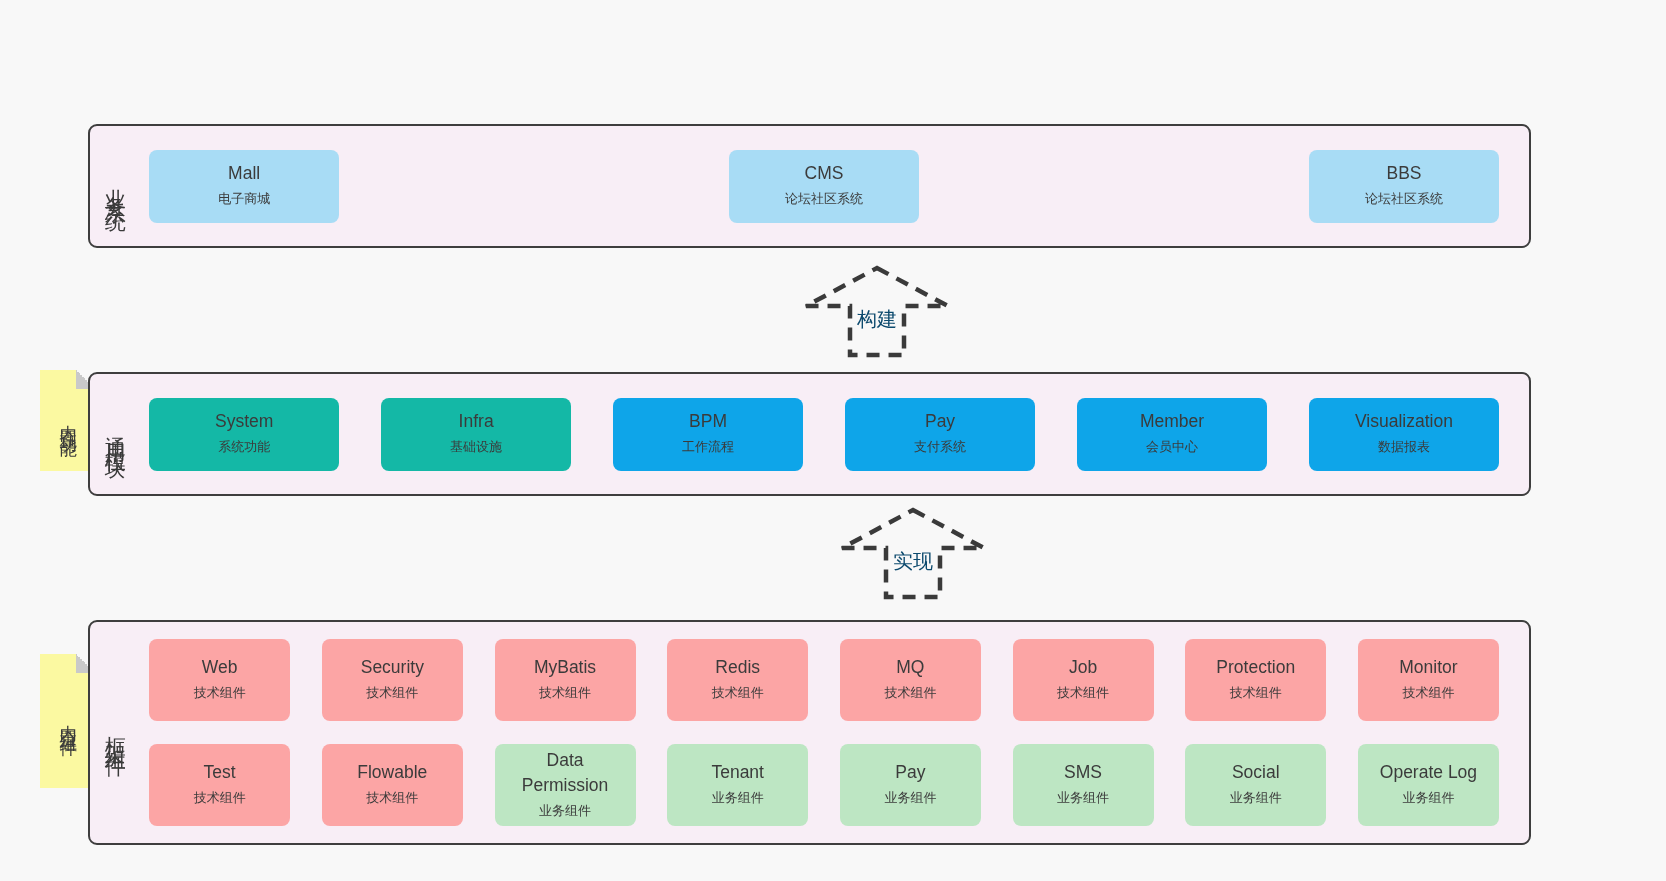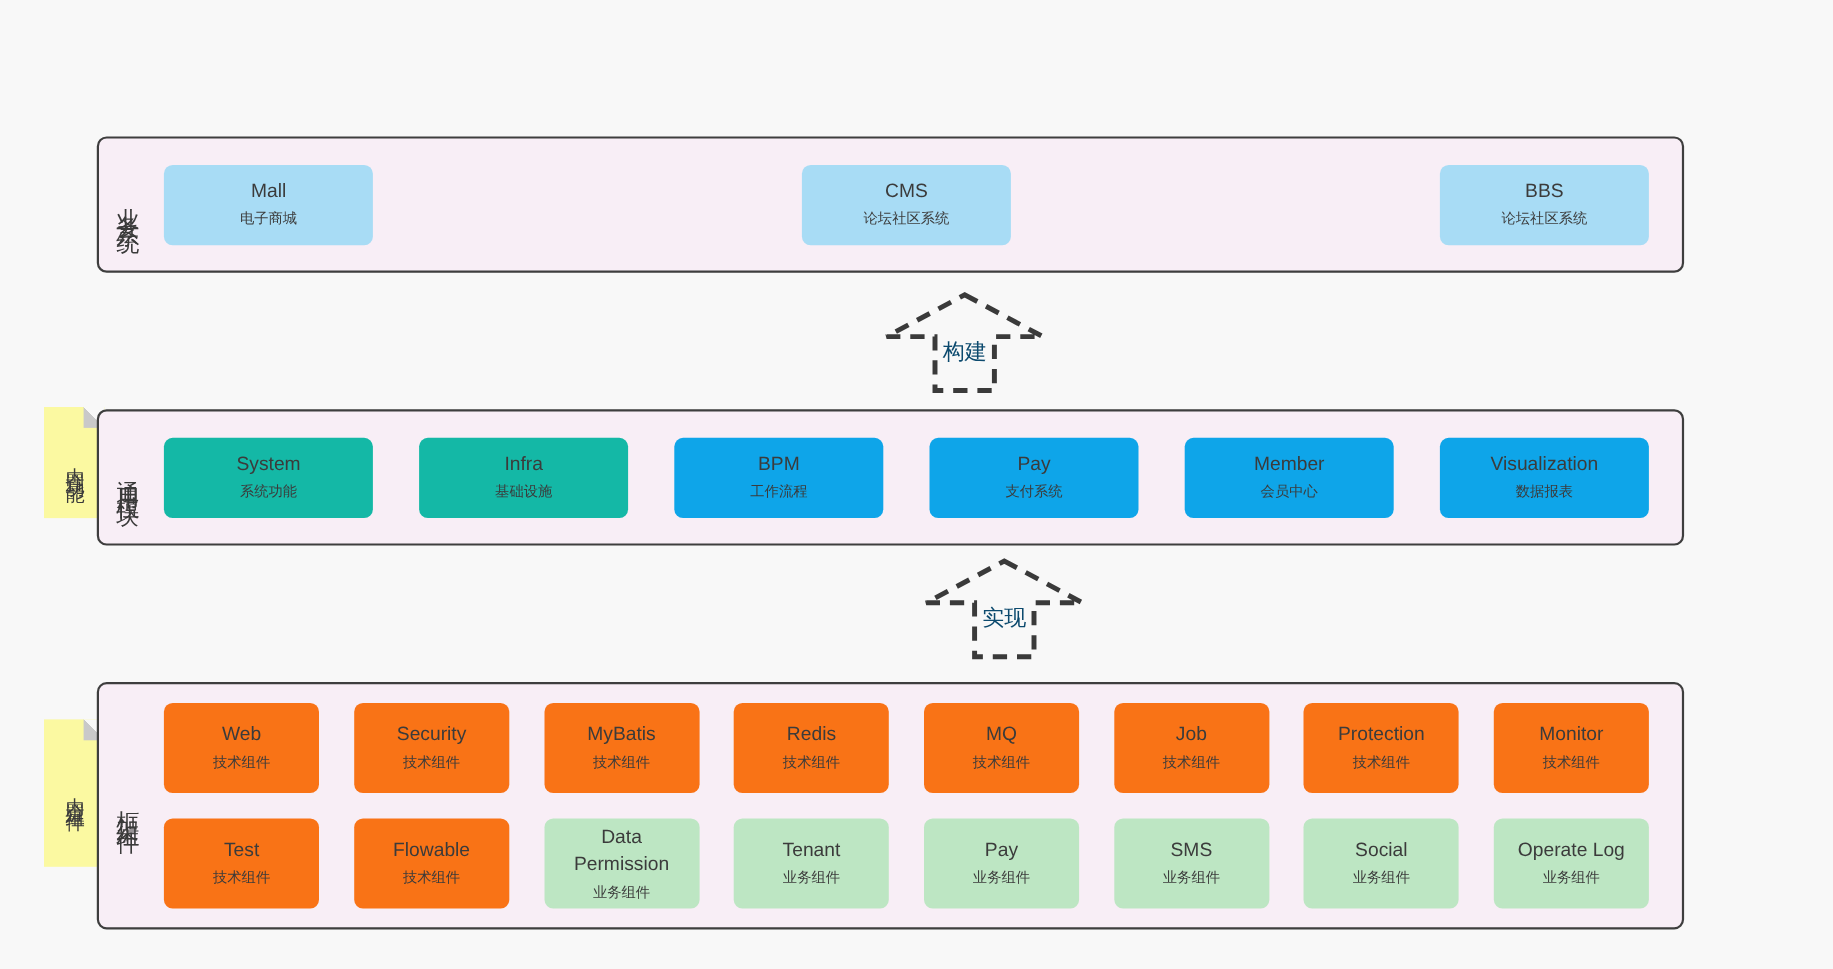"Web" .green { background: #f97316 -> #fca5a5 }
